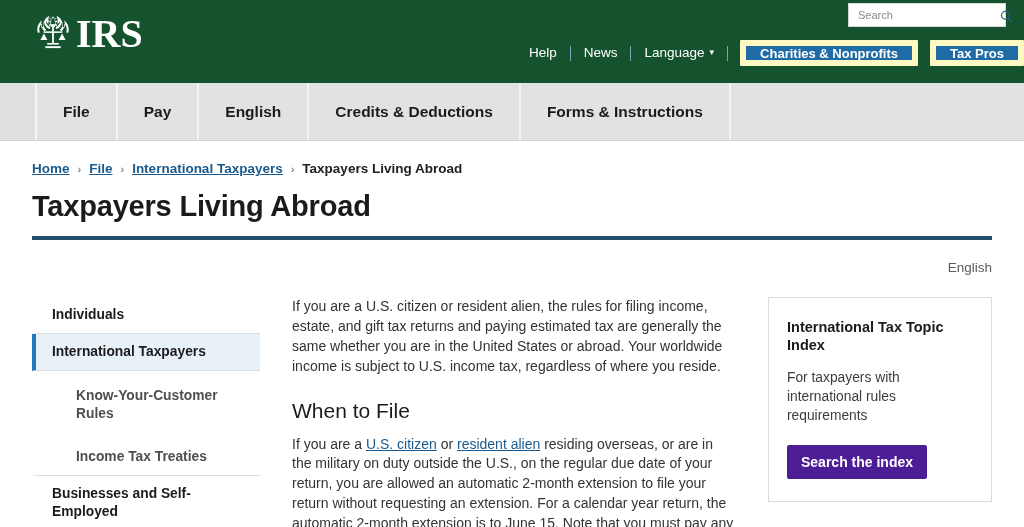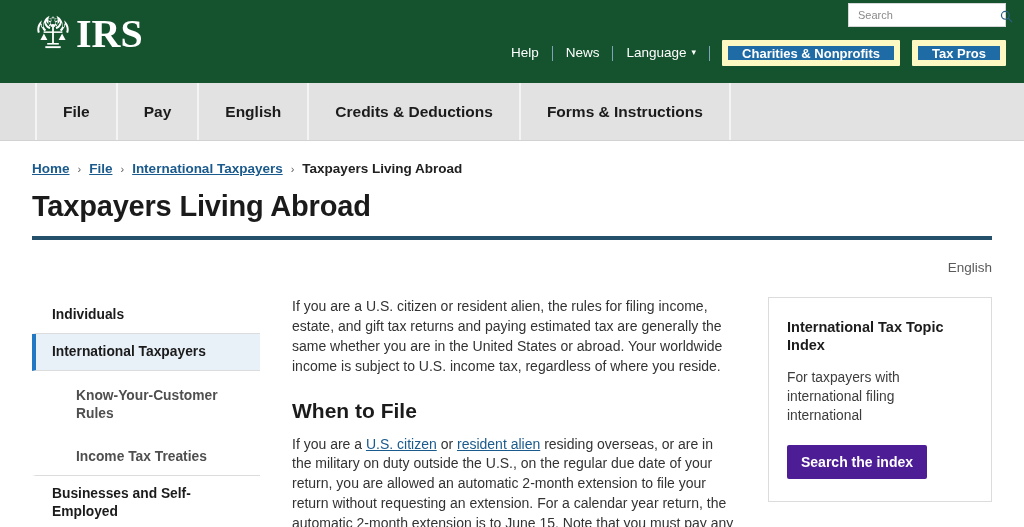"Help" .util-nav { right: 18px -> 0 }
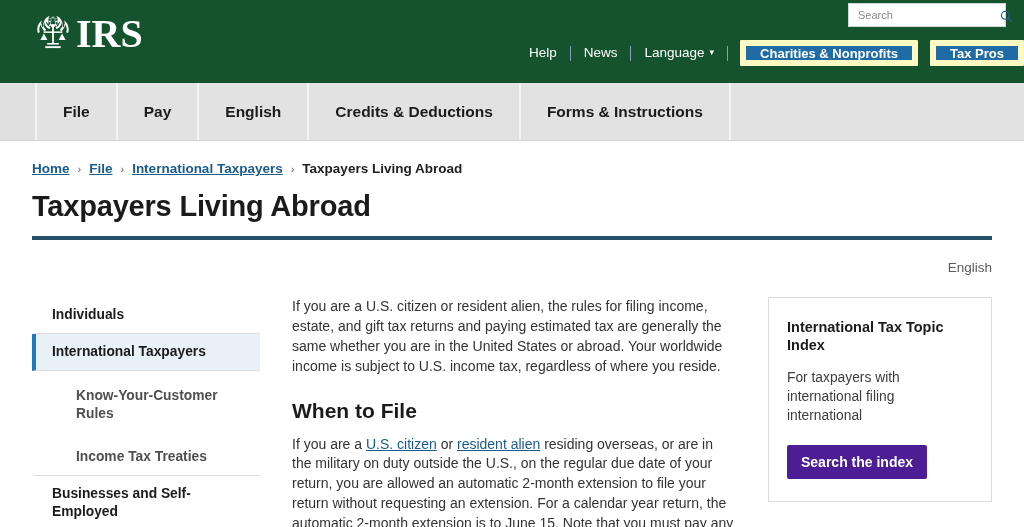"For taxpayers with international filing" div.promo-text { text: filing international -> rules requirements }
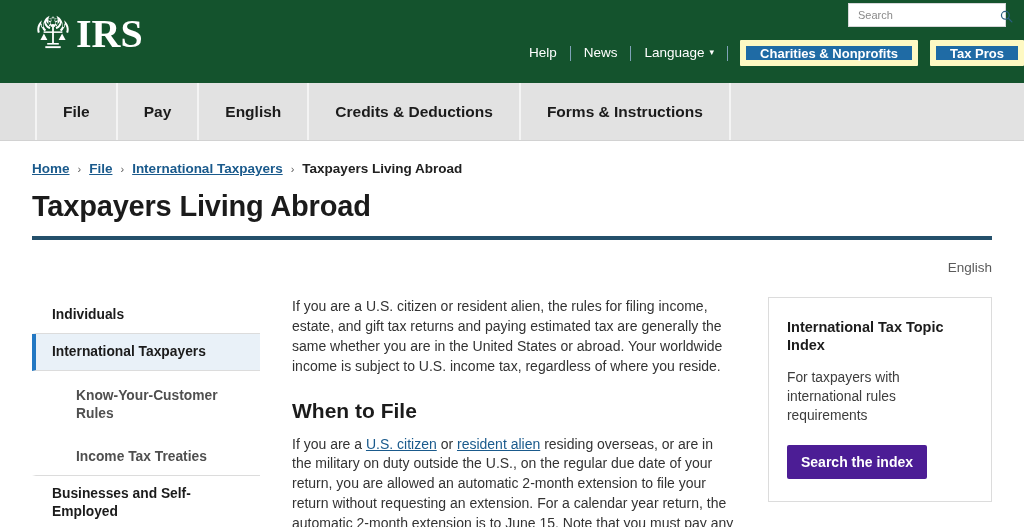"When to File" .content h2 { font-weight: 700 -> 400 }
